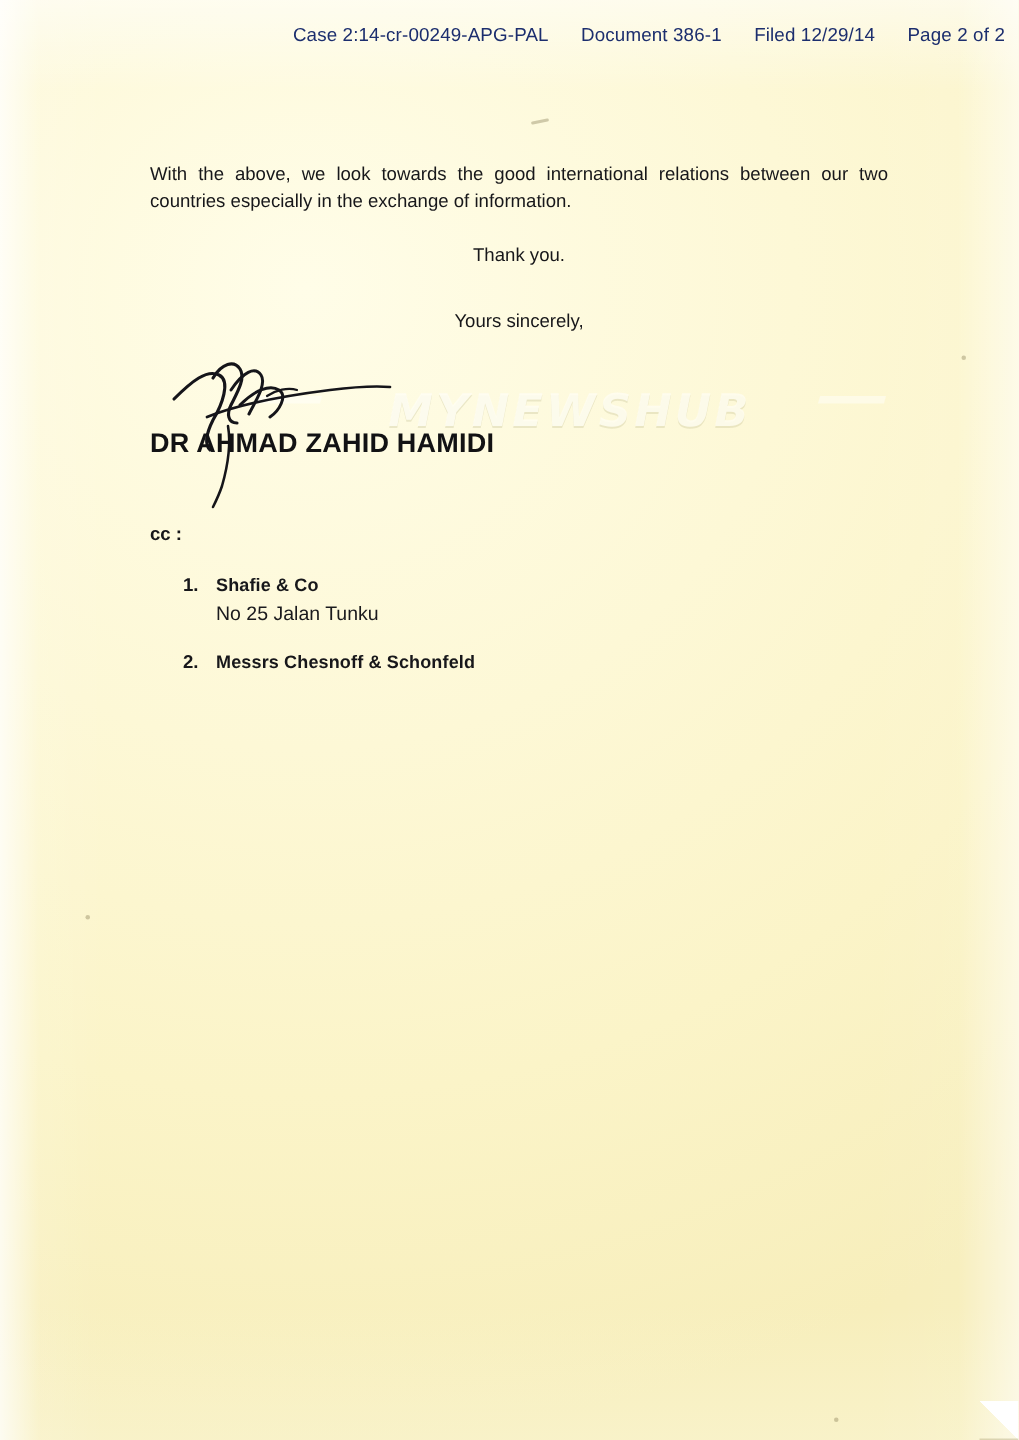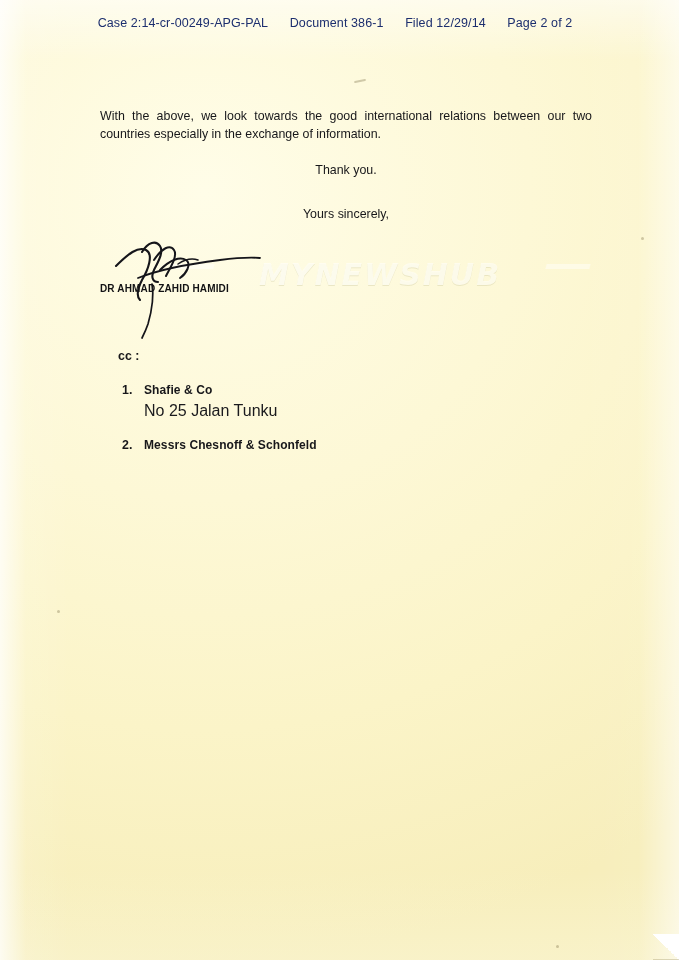"Case 2:14-cr-00249-APG-PAL Document" .ecf-header { text-align: center -> right }
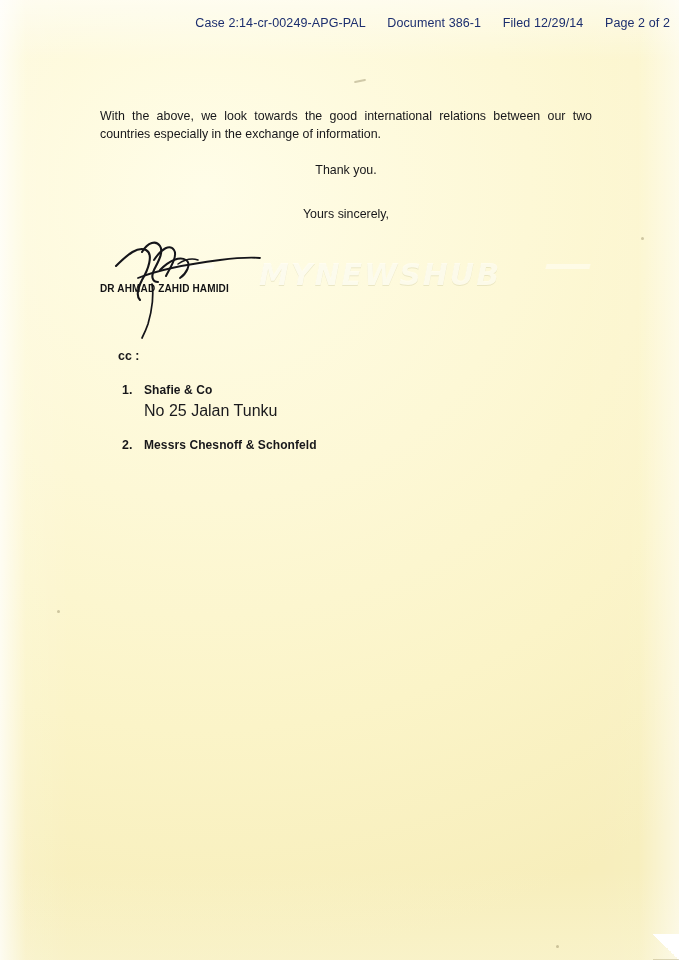"DR AHMAD ZAHID HAMIDI" .signer-name { font-size: 10px -> 18px }
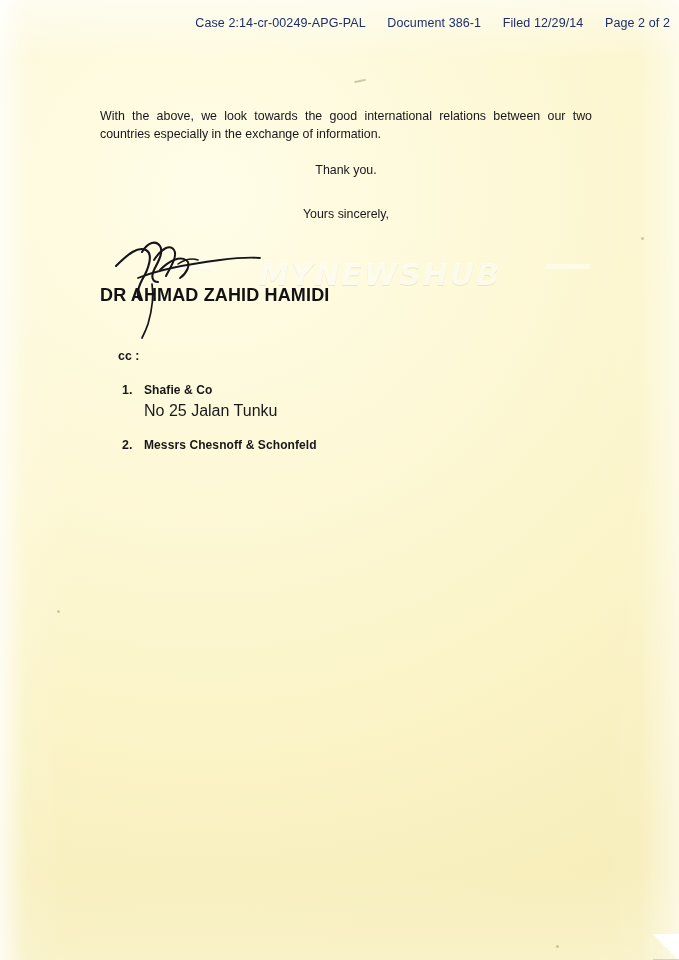"cc :" .cc-label { margin-left: 18px -> none }
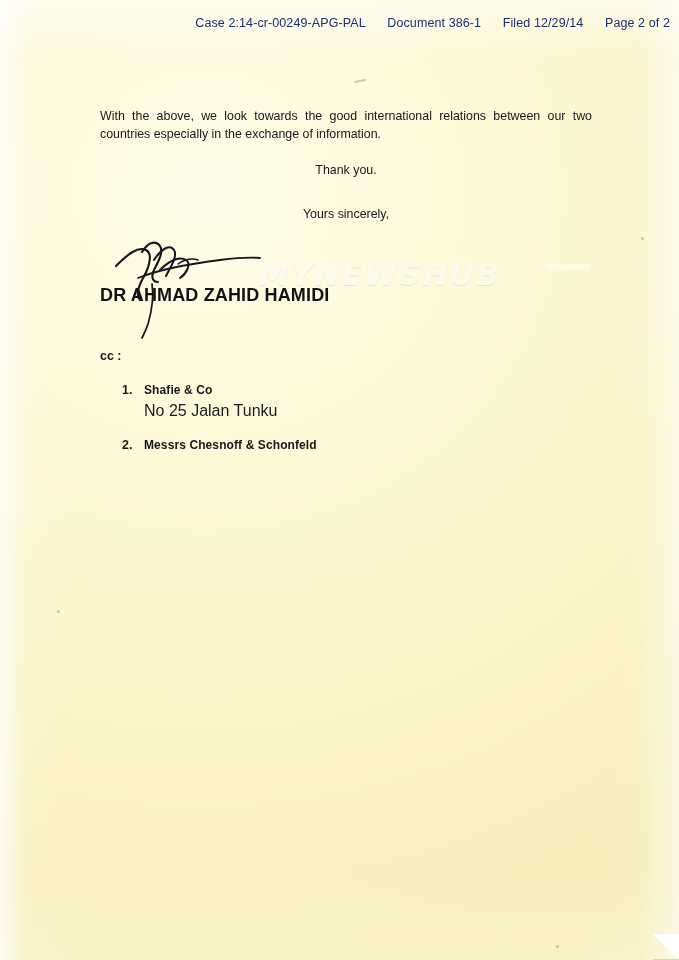"No 25 Jalan Tunku" .cc-addr-line { font-size: 16px -> 13px }
